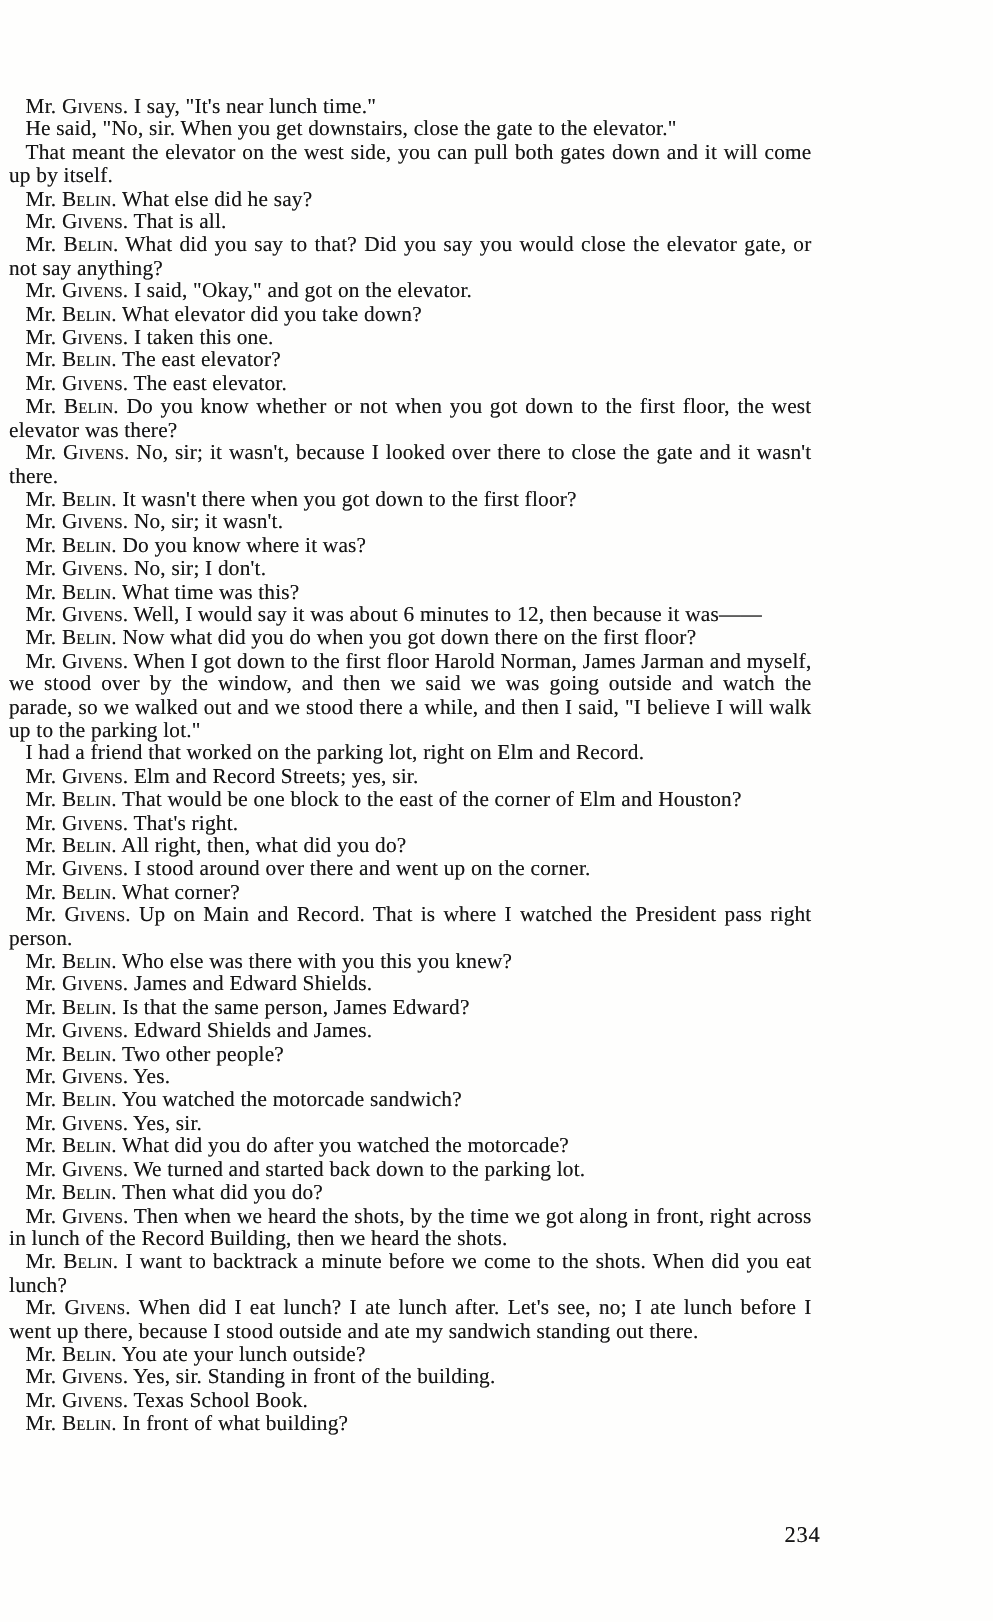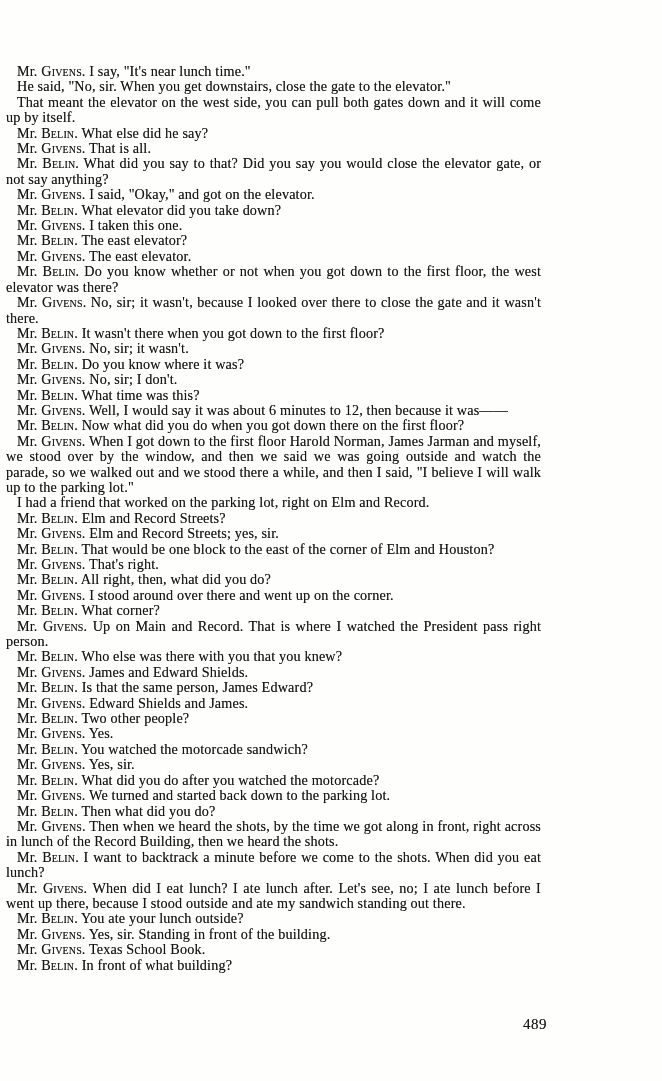"Mr. Belin. Elm and Record" p.para { html: <p><span>Mr. </span><span>Belin.</span> <span>Elm and Record Streets?</span></p> -> none }
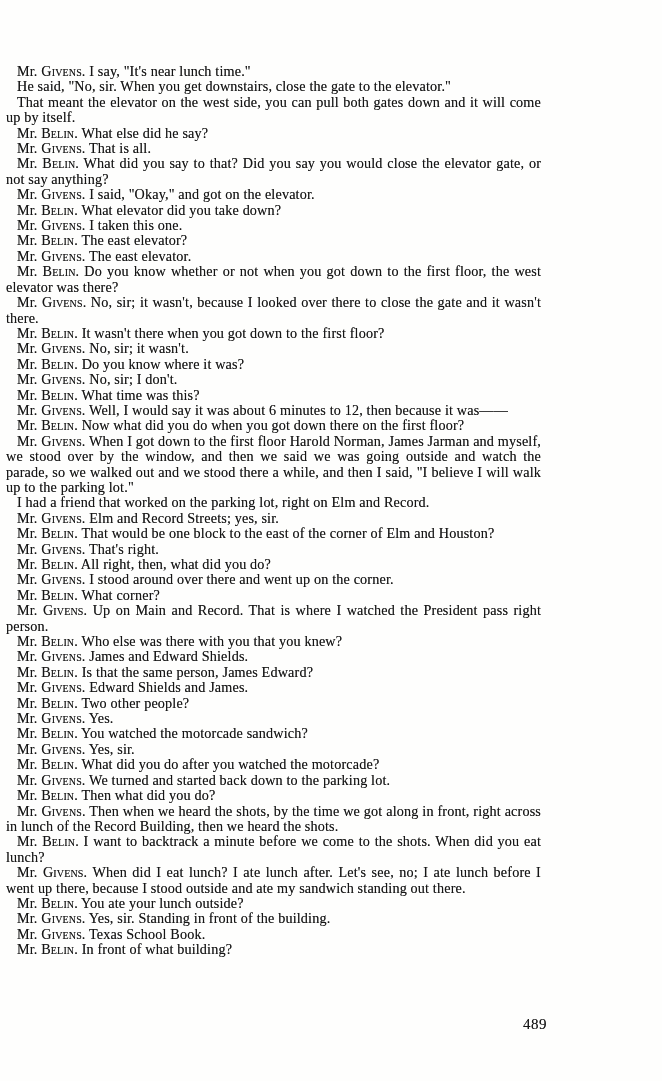"Who else was there with" span { text: that -> this }
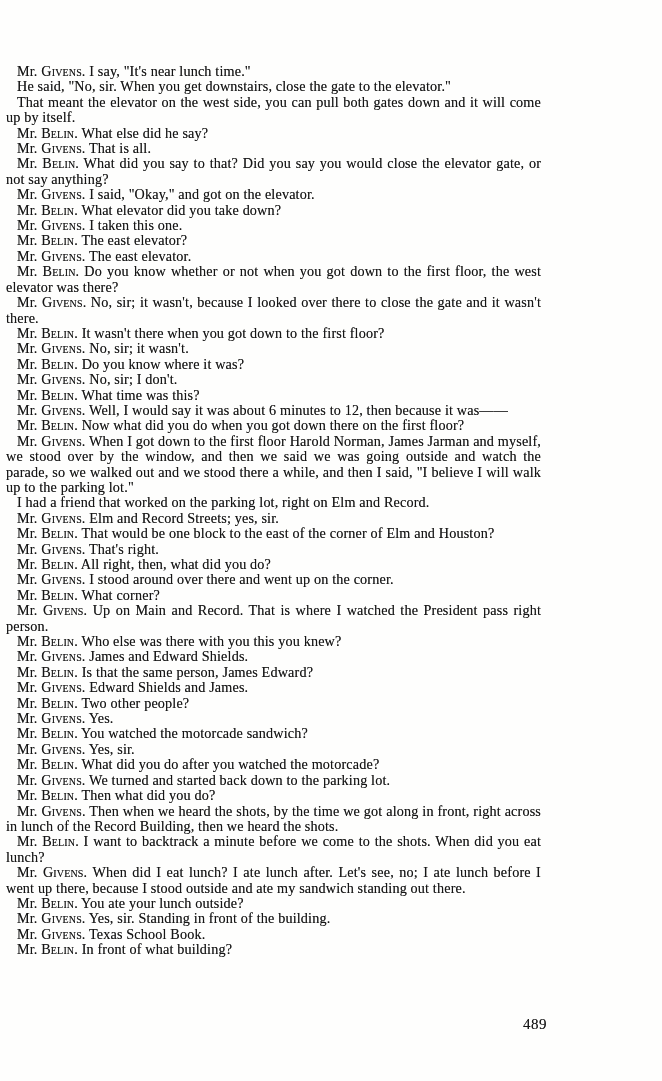"489" div.page-number { text: 489 -> 234 }
